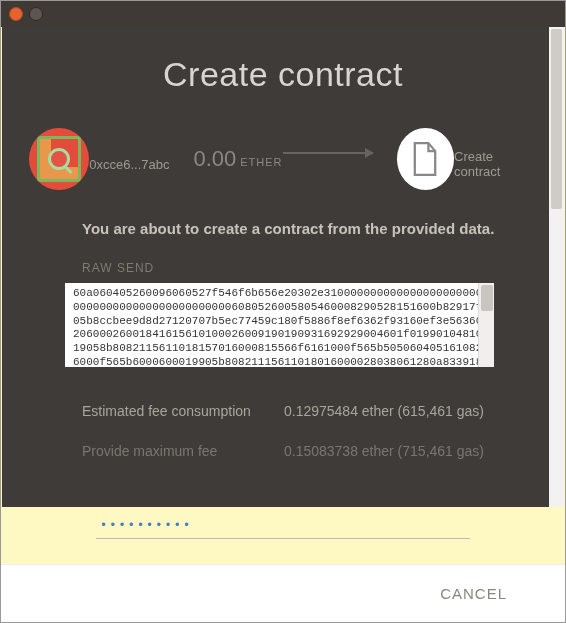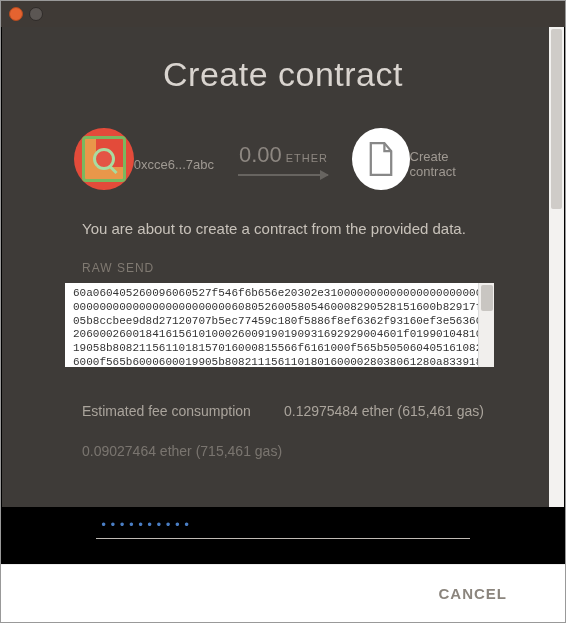"Create contract" .window { background: #000000 -> #fef9c3 }
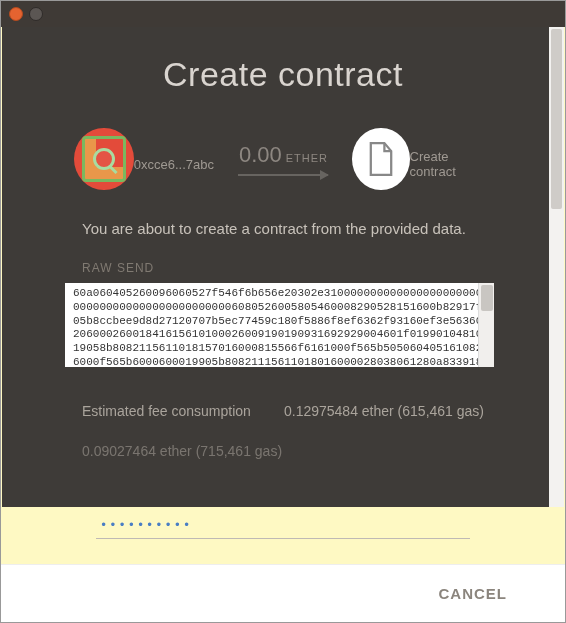"0.00 ETHER" .middle { align-items: flex-end -> flex-start; flex-direction: column -> row }
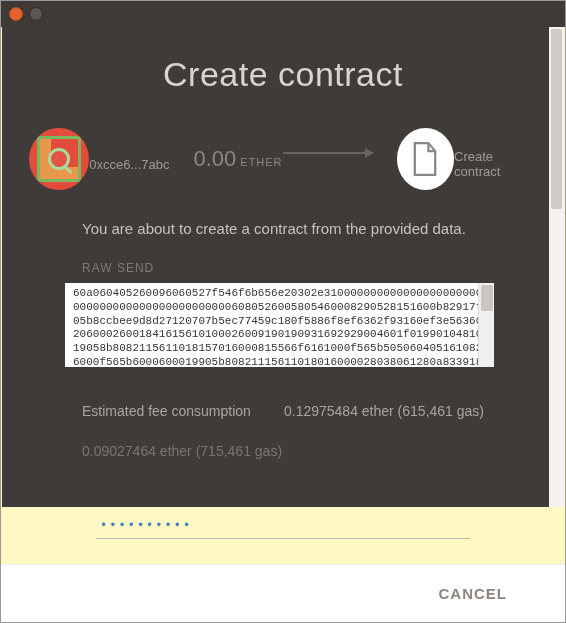"You are about to create" .desc { font-weight: 400 -> 700 }
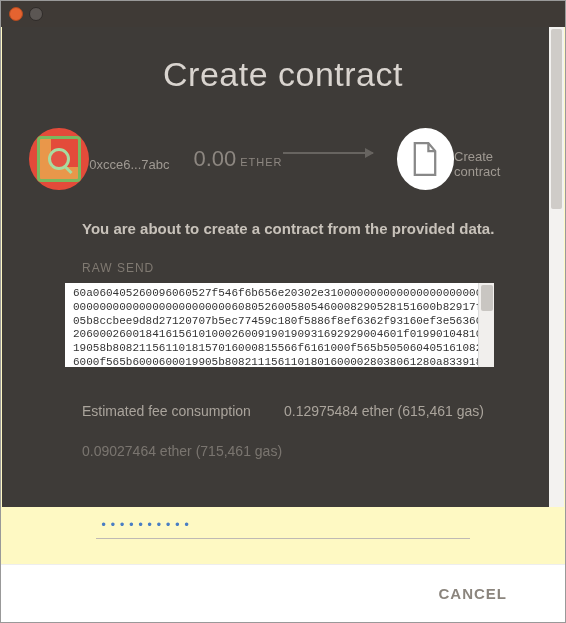"Provide maximum fee" span { html: none -> <span>Provide maximum fee</span> }
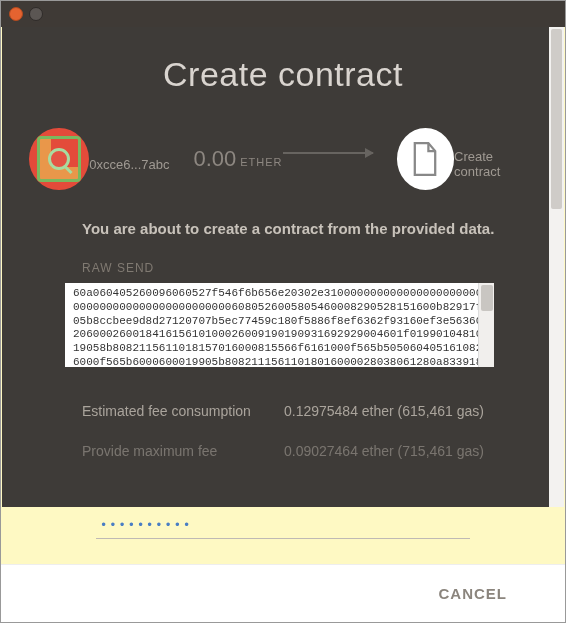"0.09027464 ether (715,461 gas)" span { text: 0.09027464 -> 0.15083738 }
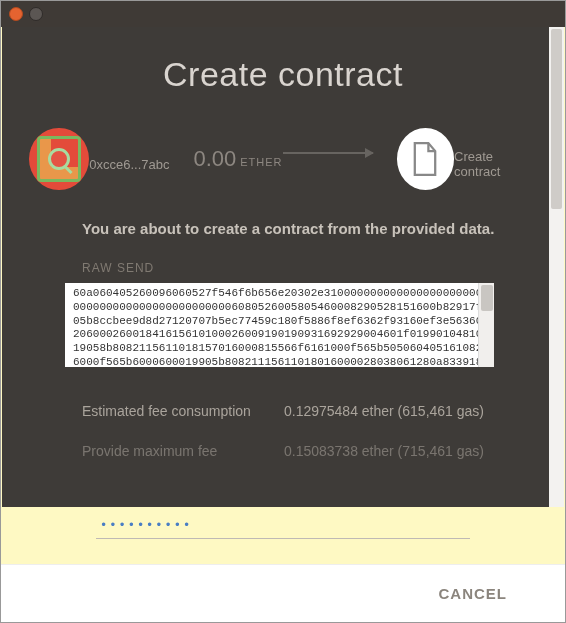"CANCEL" .btn-cancel { font-weight: 700 -> 400 }
